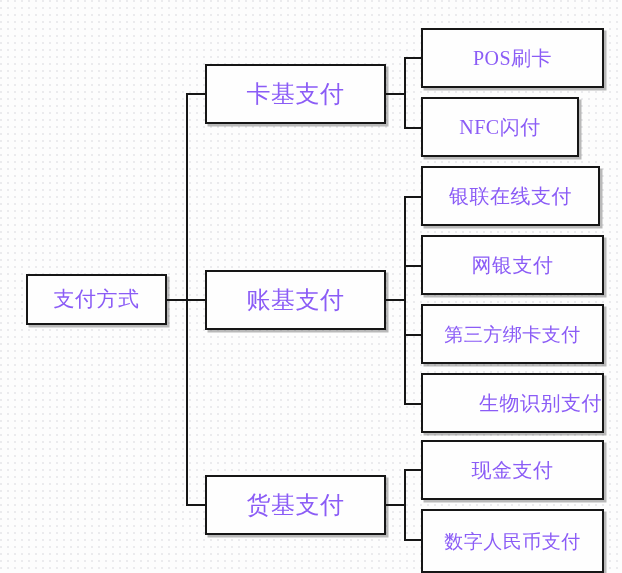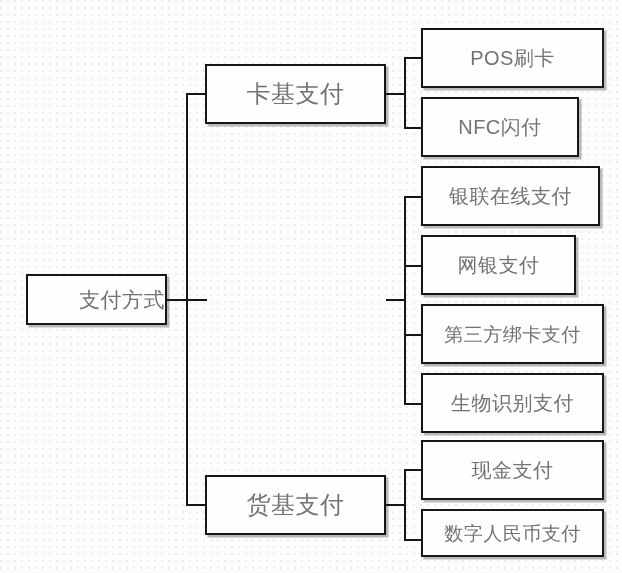"POS刷卡" .node-label { color: #737373 -> #8b5cf6; font-family: Liberation Sans, sans-serif -> Liberation Serif, serif }
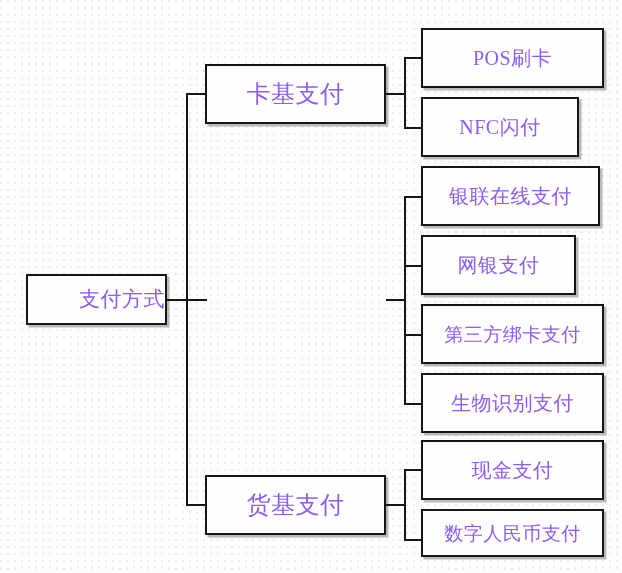"网银支付" div.node { width: 155px -> 183px }
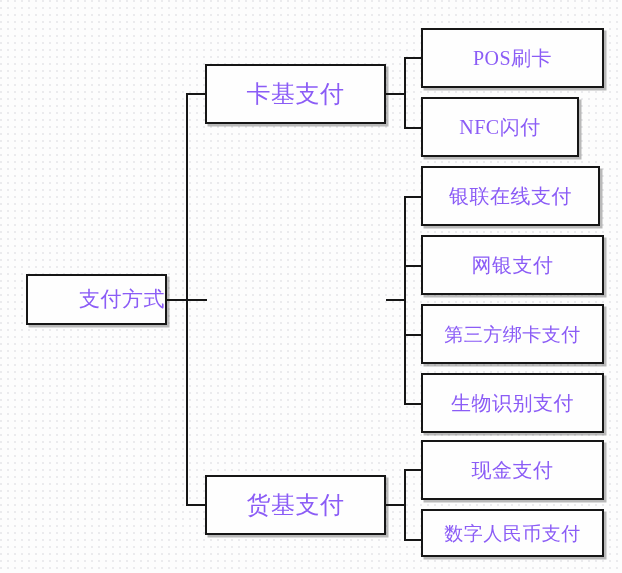"支付方式" div.node { justify-content: flex-end -> none }
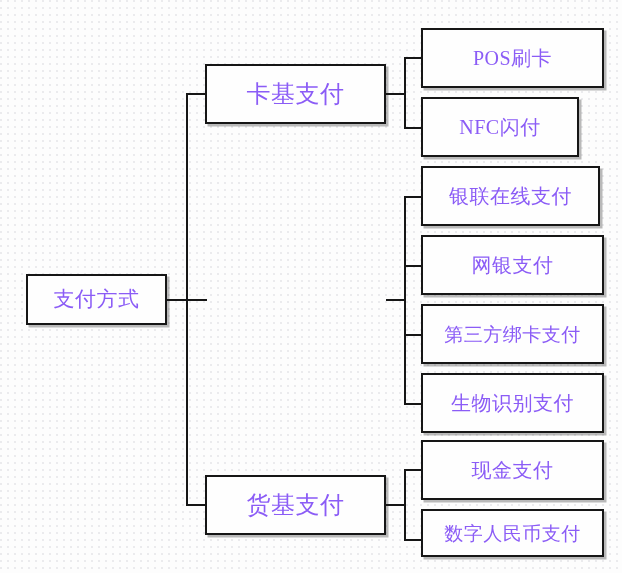"账基支付" div.node { html: none -> <div> <span>账基支付</span> </div> }
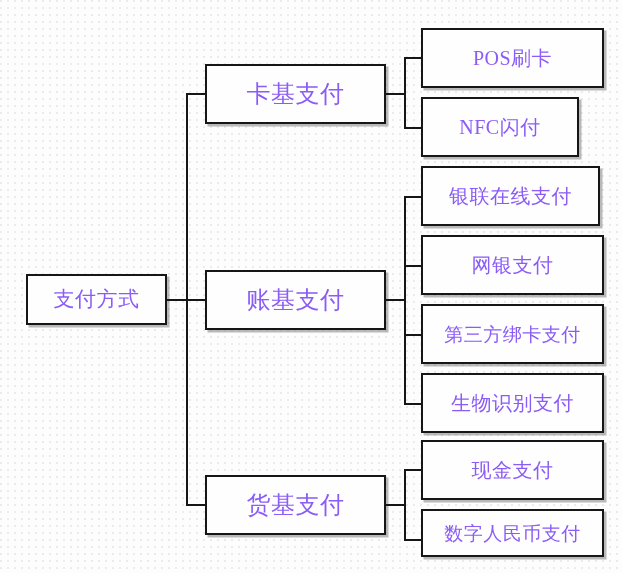"生物识别支付" div.node { justify-content: none -> flex-end }
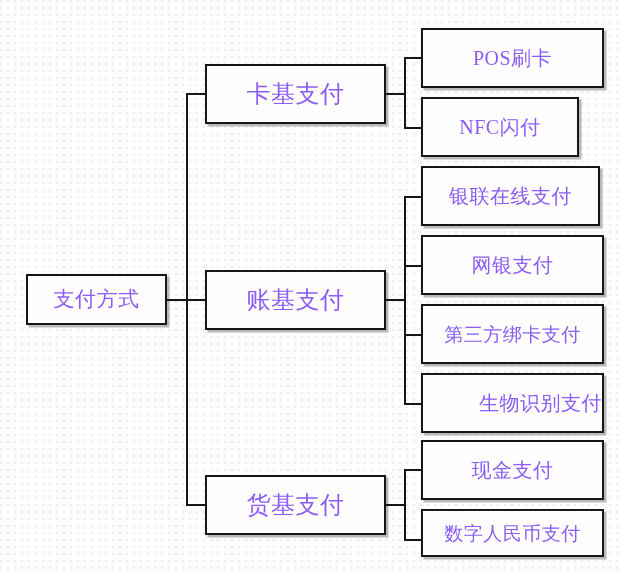"数字人民币支付" div.node { height: 48px -> 64px }
